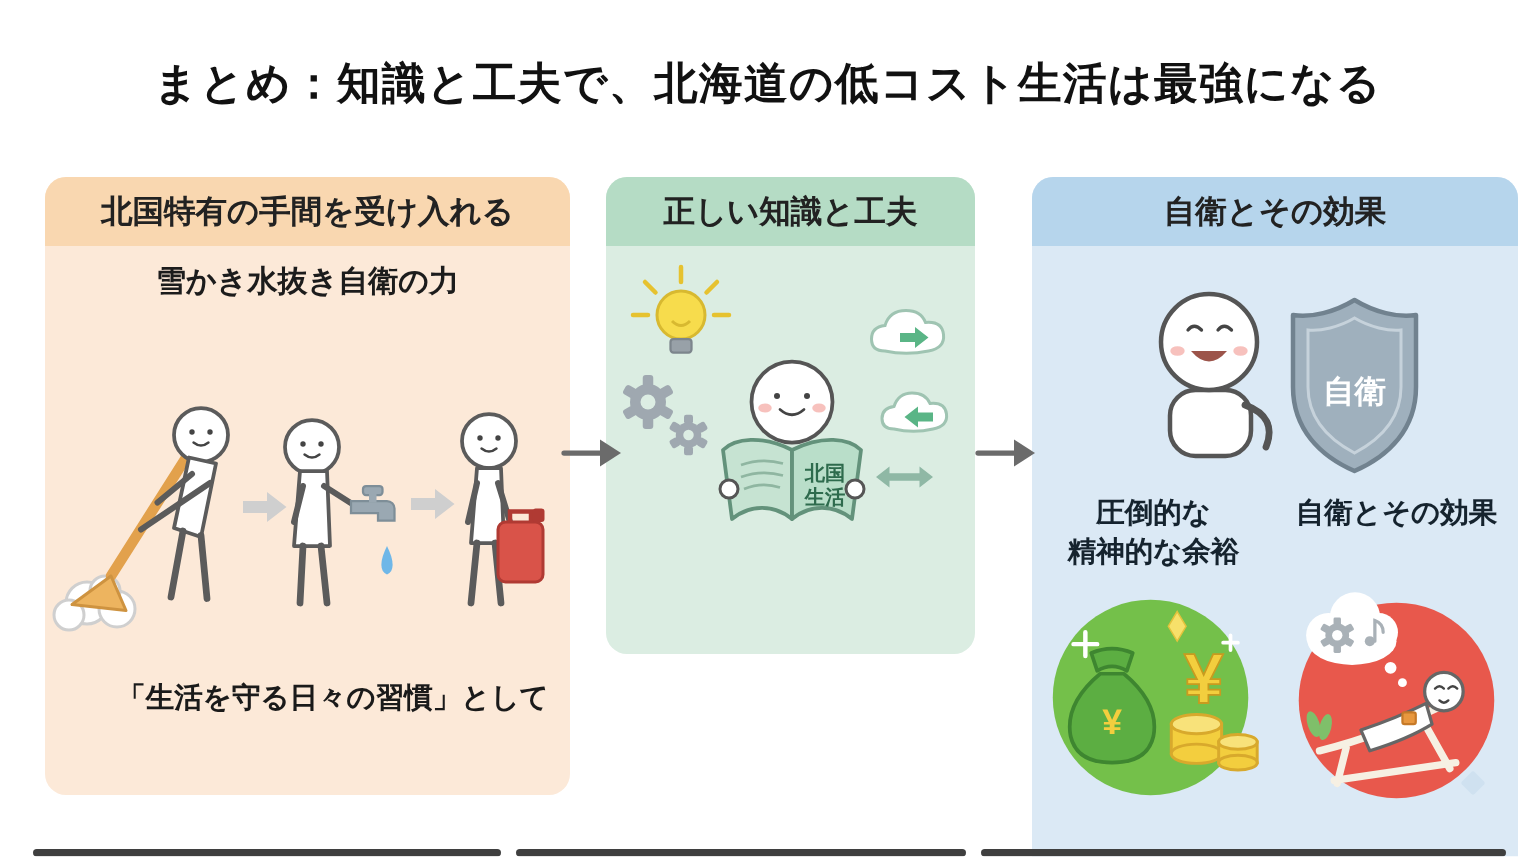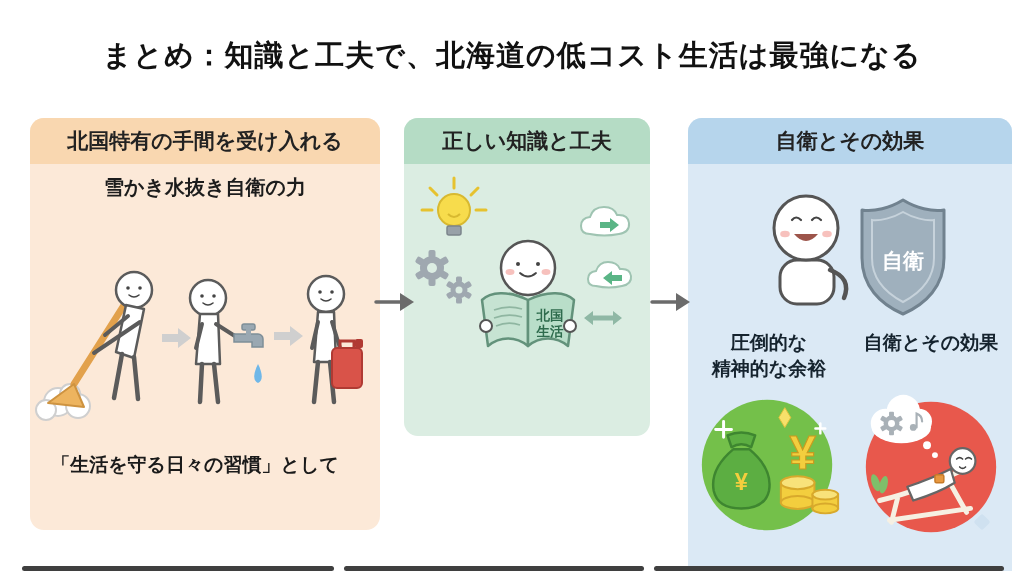"「生活を守る日々の習慣」として" #caption-accept { left: 20px -> 47px }
